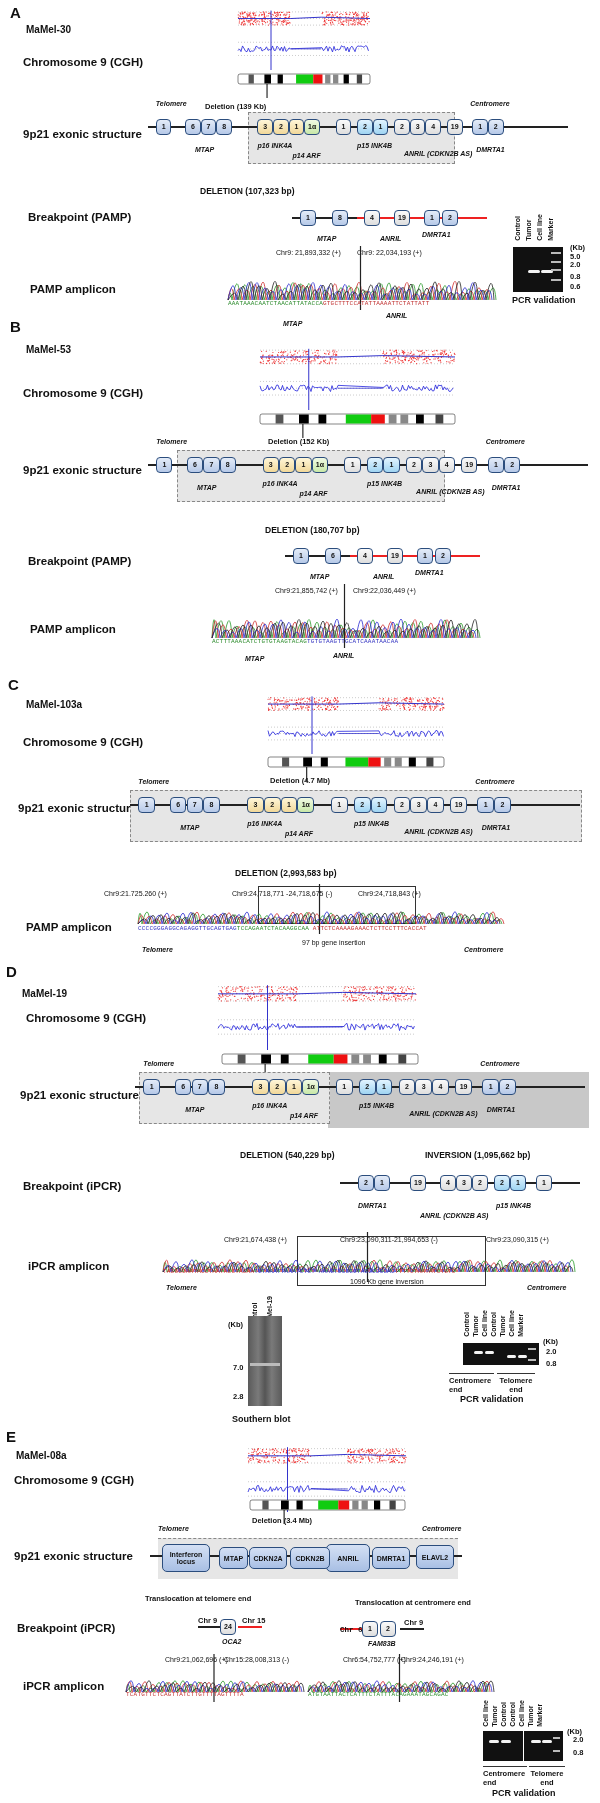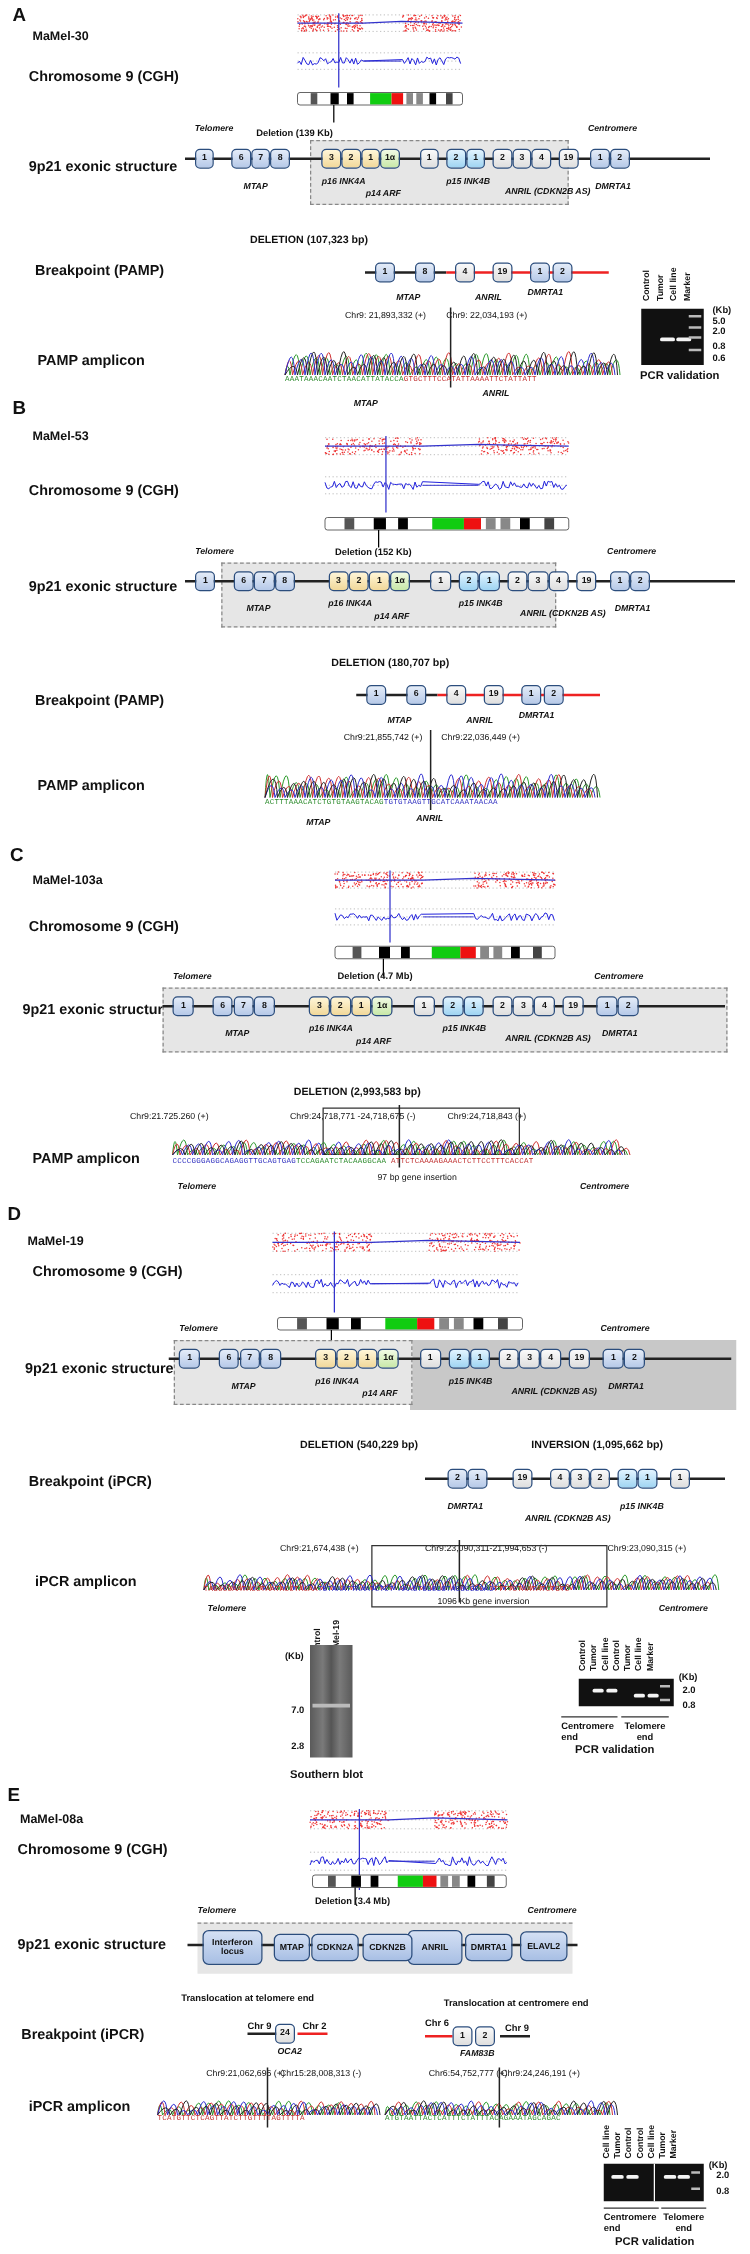"Chr 2" div.abs { text: 2 -> 15 }
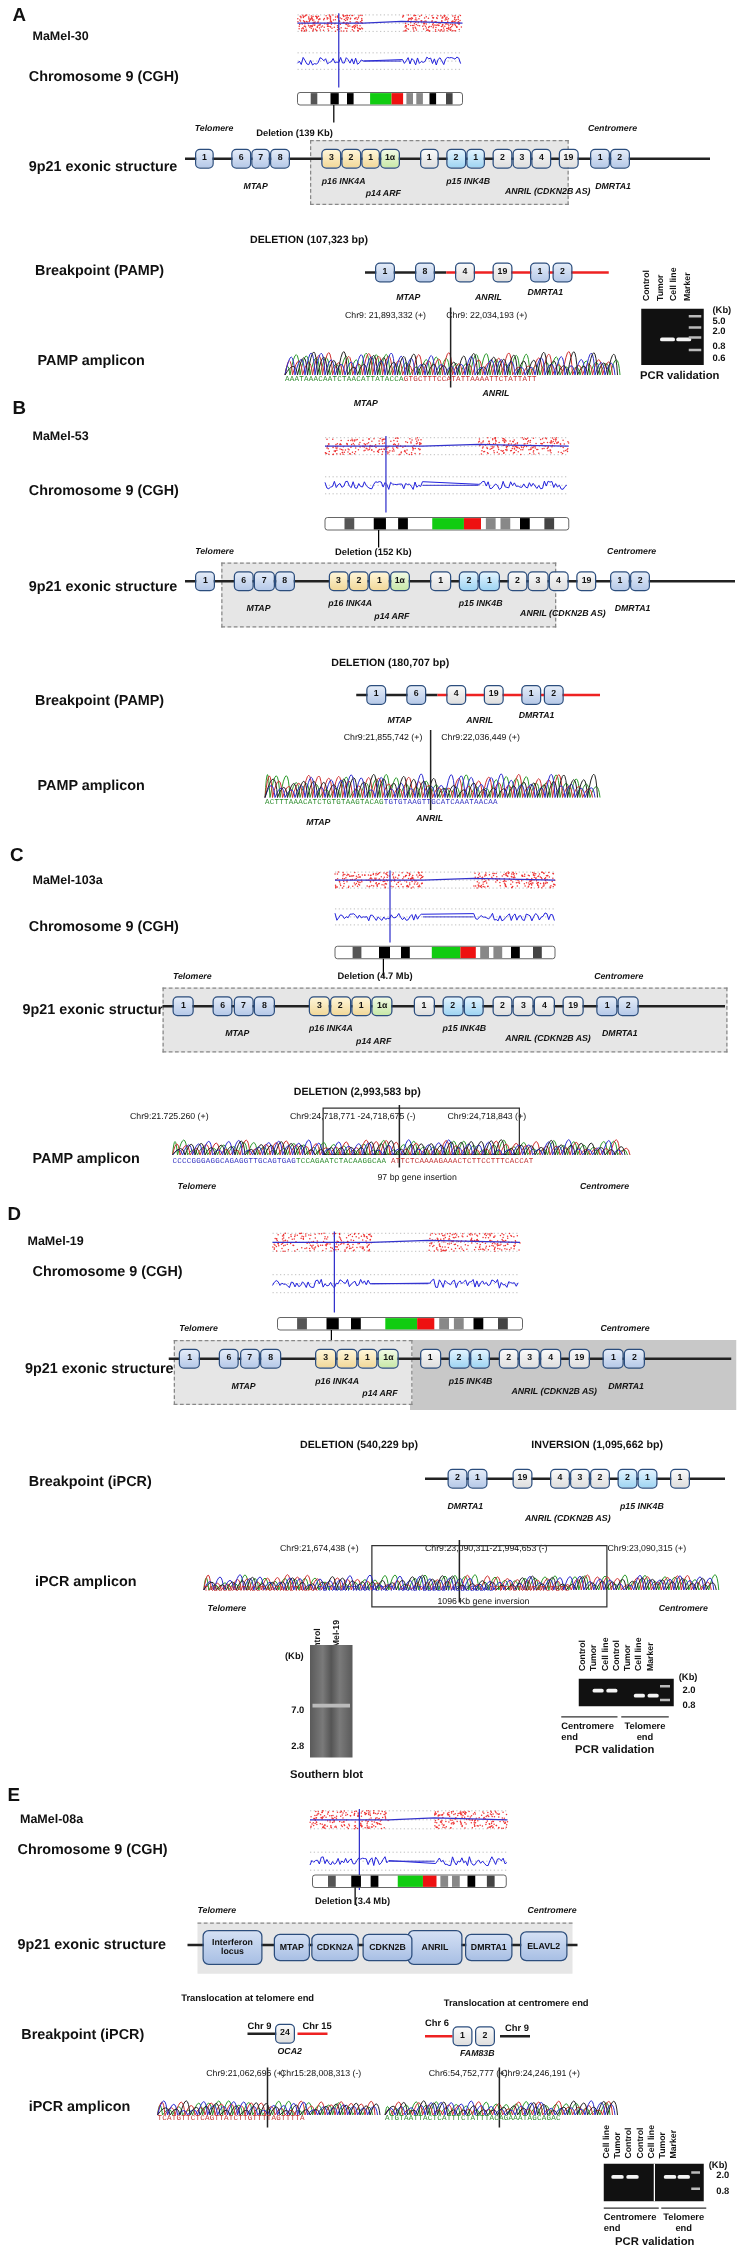"Chr 6" div.abs { font-family: none -> Liberation Mono, monospace; top: 0 -> 12px }
